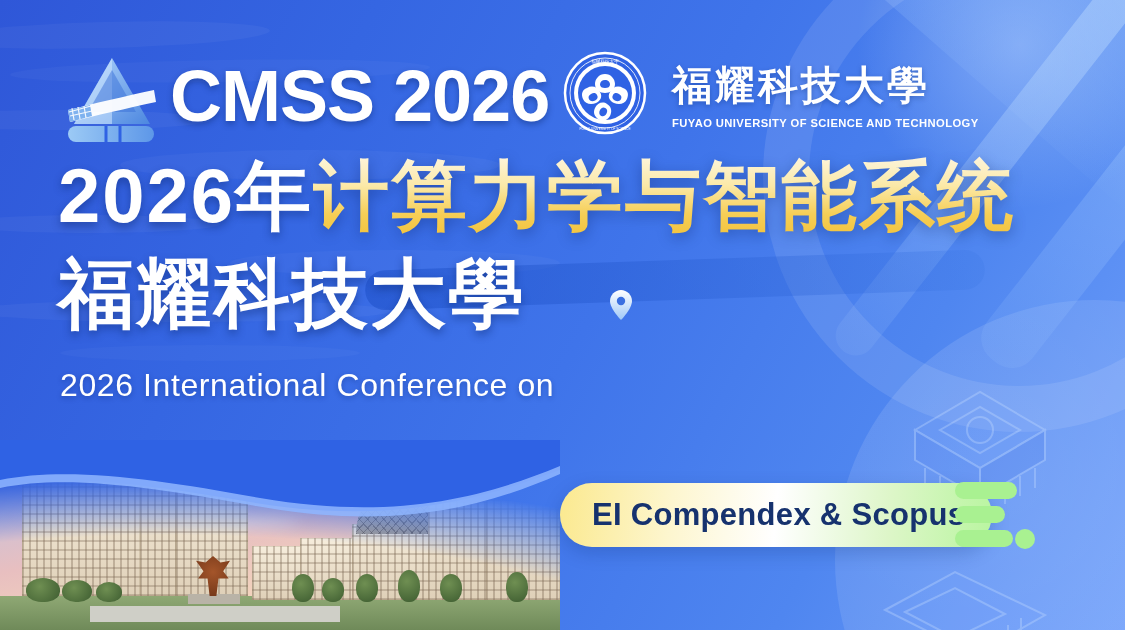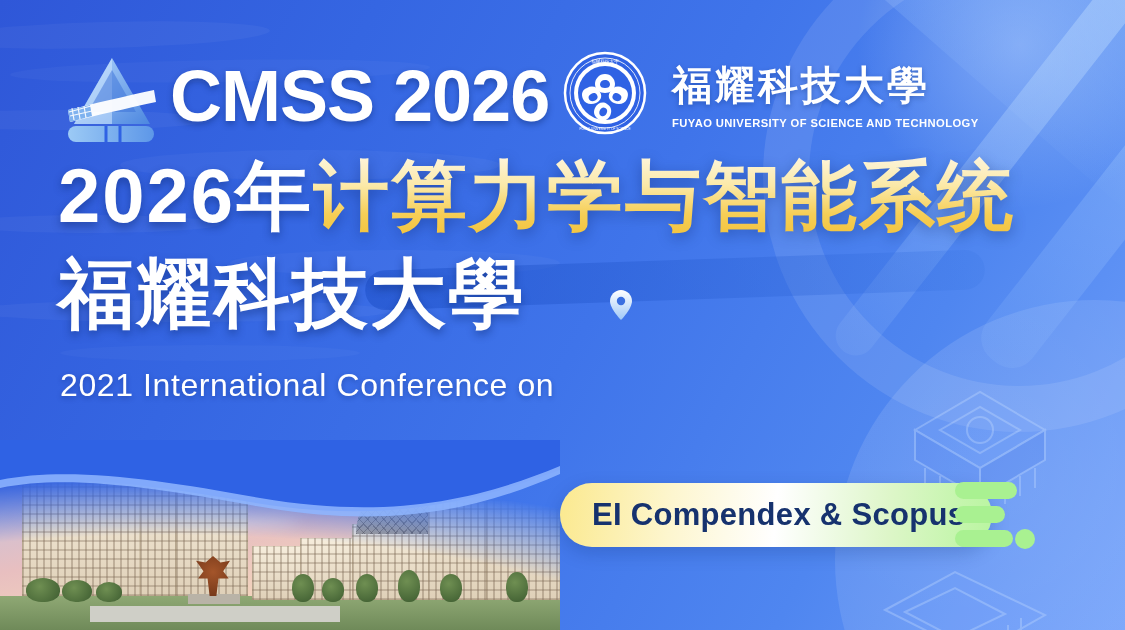"2021 International Conference on" div { text: 2021 -> 2026 }
